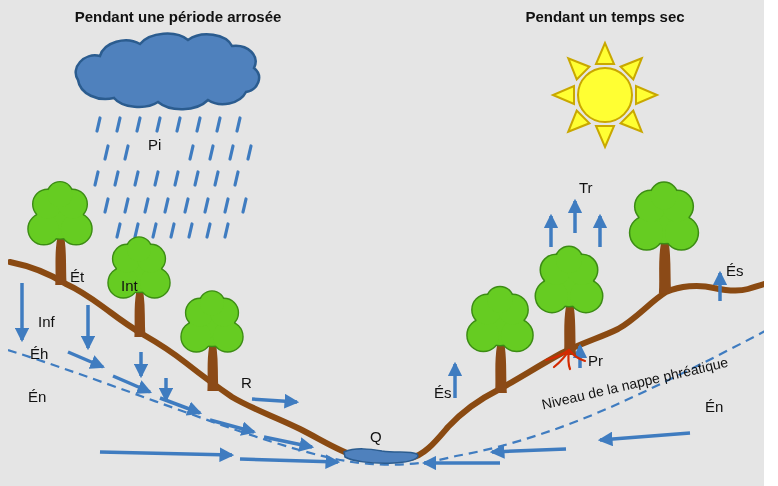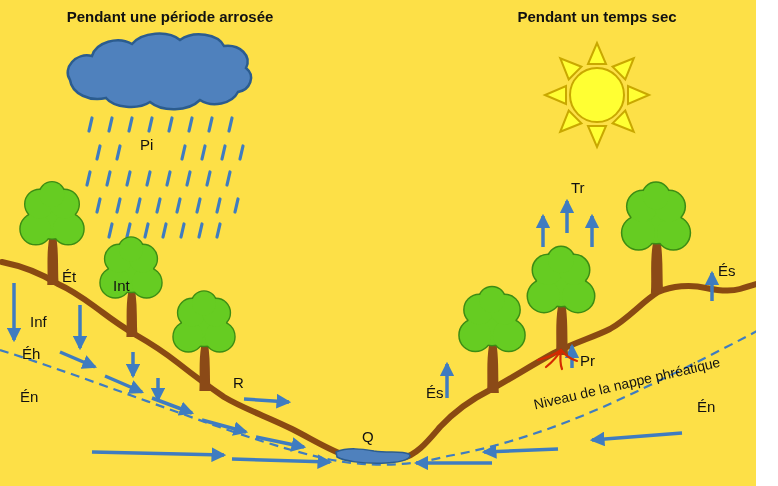"Pendant une période arrosée" .stage { background: #fde047 -> #e5e5e5; padding-left: none -> 8px }
